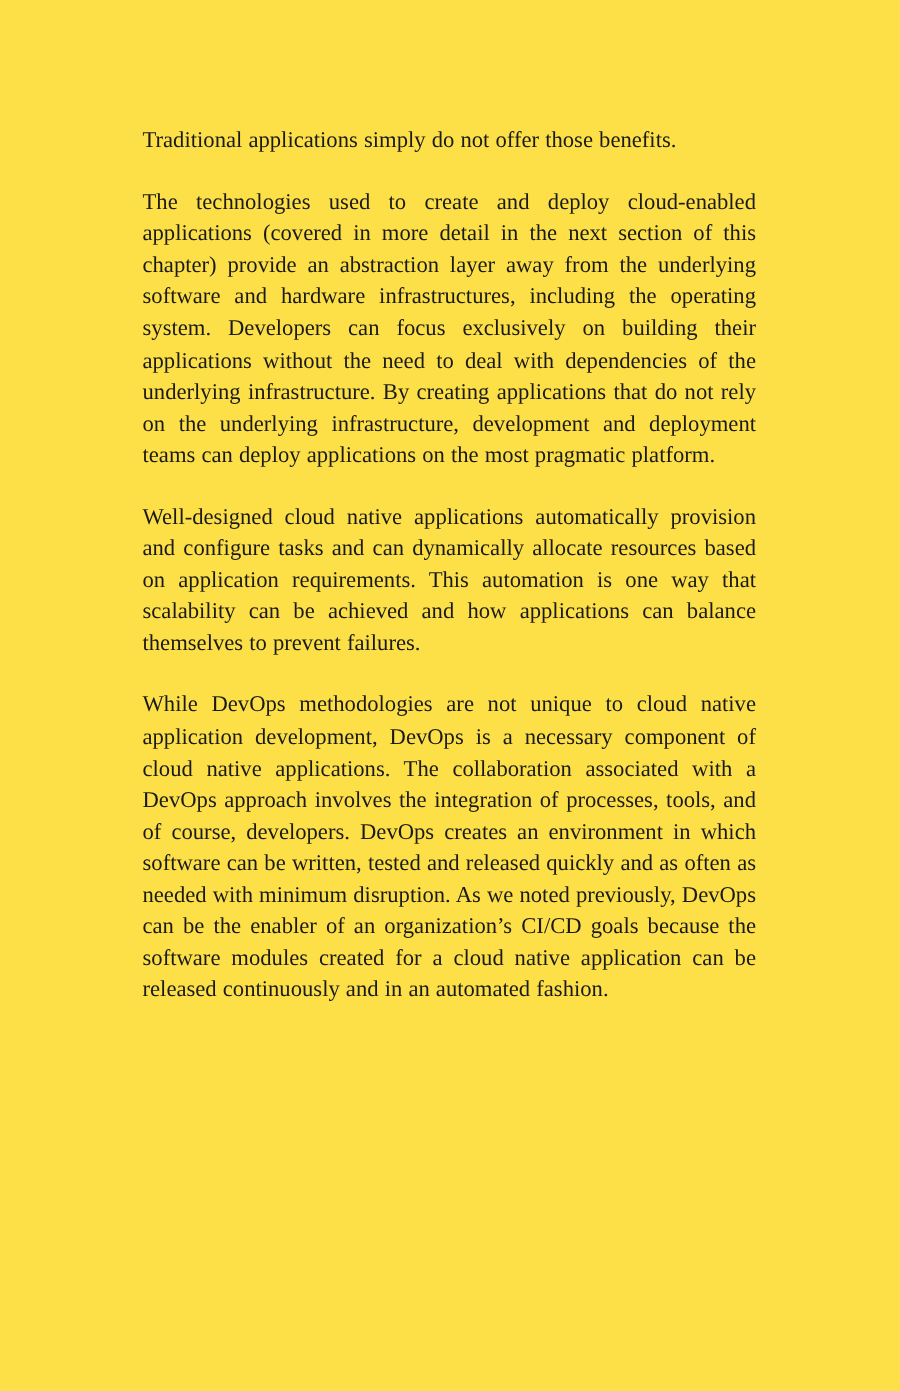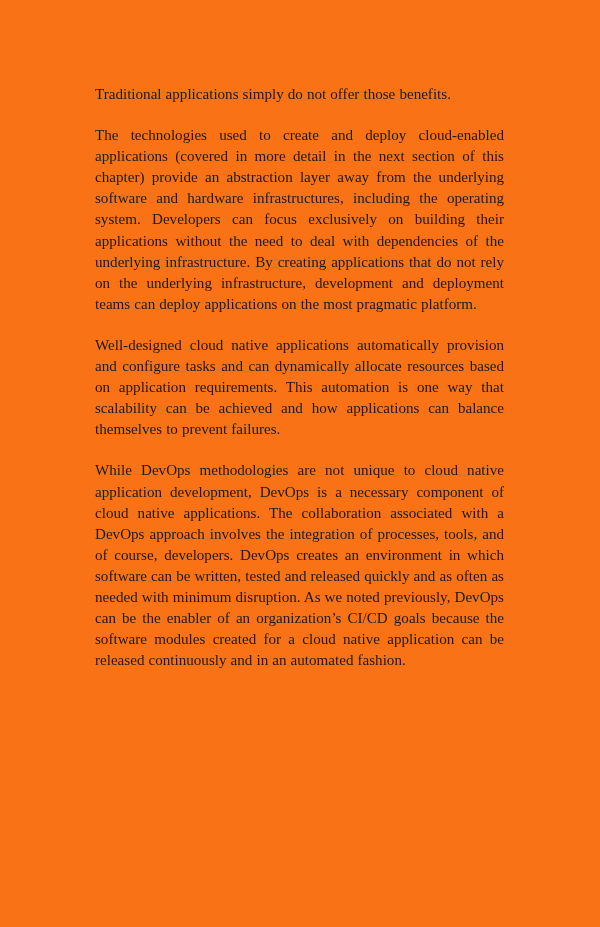"Traditional applications simply do not" .page { background: #f97316 -> #fde047 }
